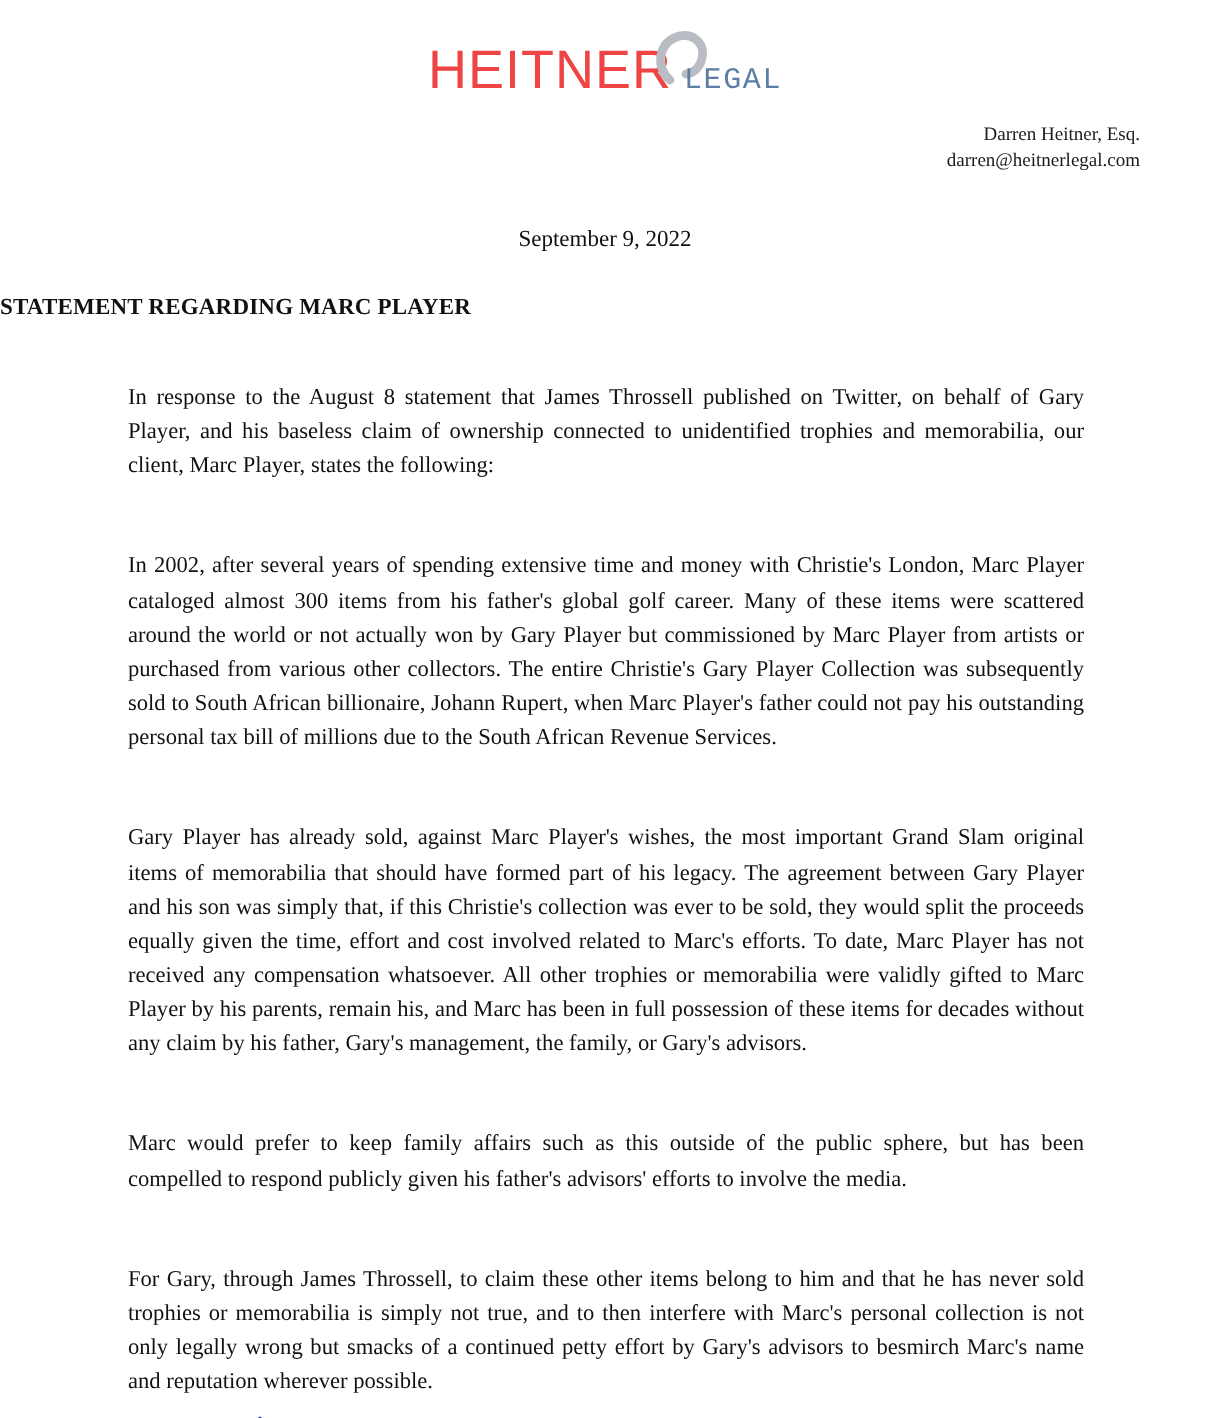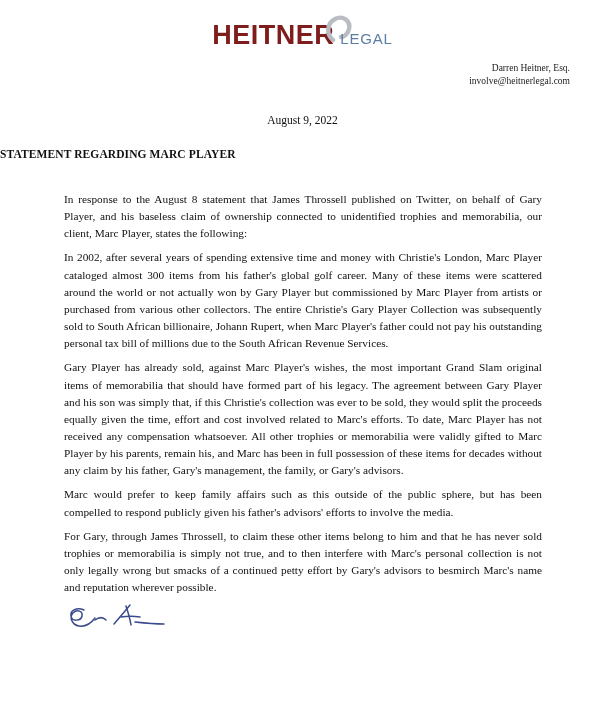"HEITNER" .logo-heitner { color: #7f1d1d -> #ef4444; font-weight: 700 -> 400 }
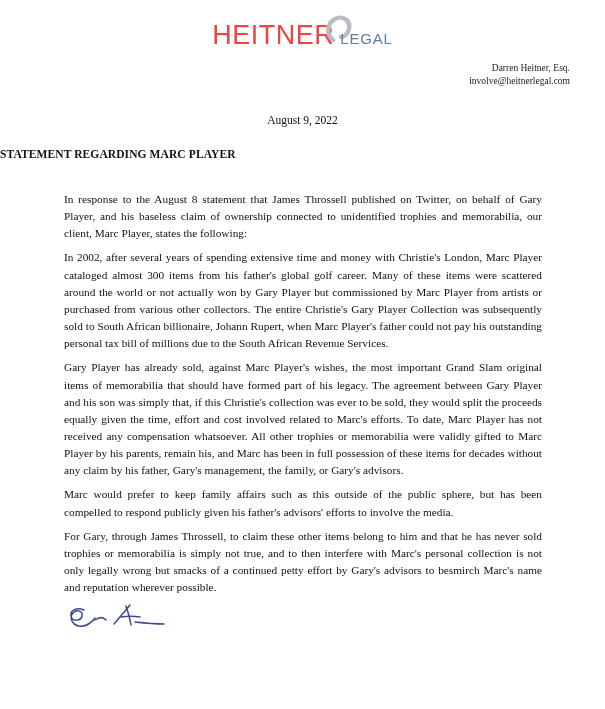"LEGAL" .logo-legal { font-family: Liberation Sans, sans-serif -> Liberation Mono, monospace }
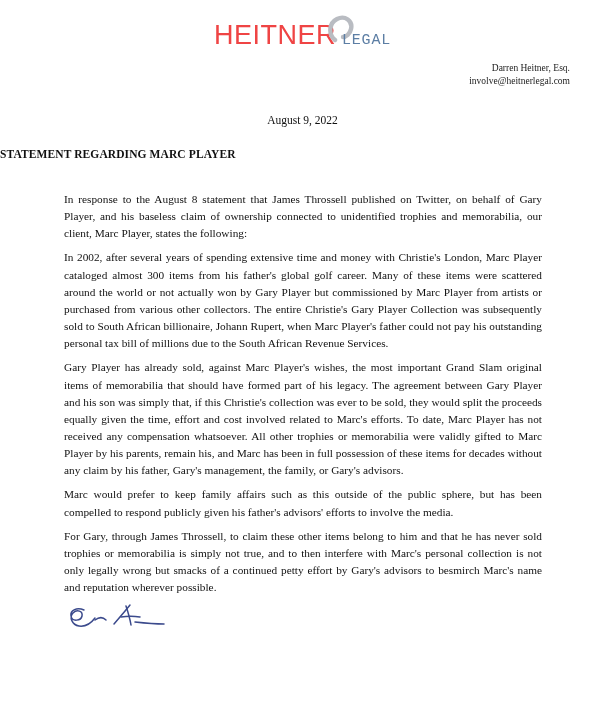"involve@heitnerlegal.com" div { text: involve@heitnerlegal.com -> darren@heitnerlegal.com }
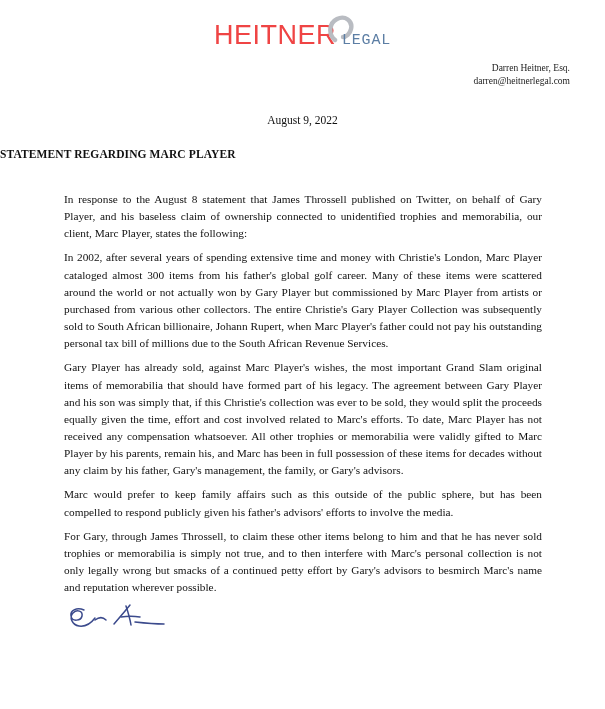"August 9, 2022" div.date { text: August -> September }
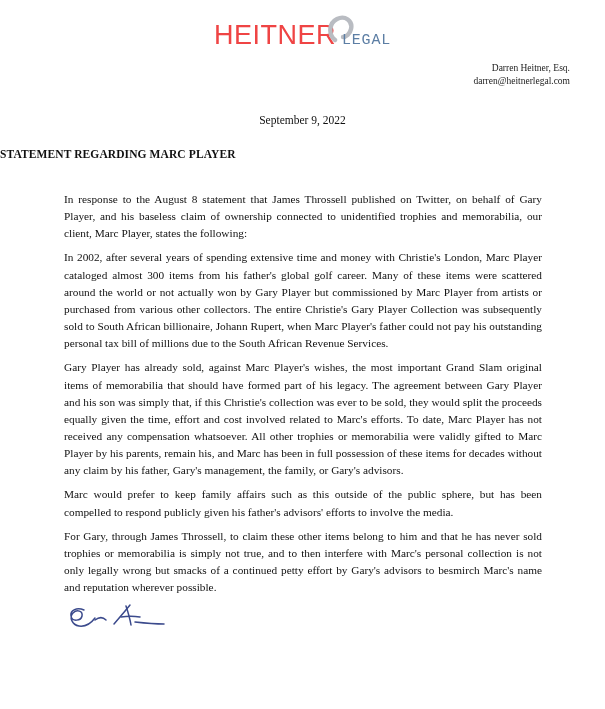"In 2002, after several years" .para.gap { margin-top: 7px -> 33px }
